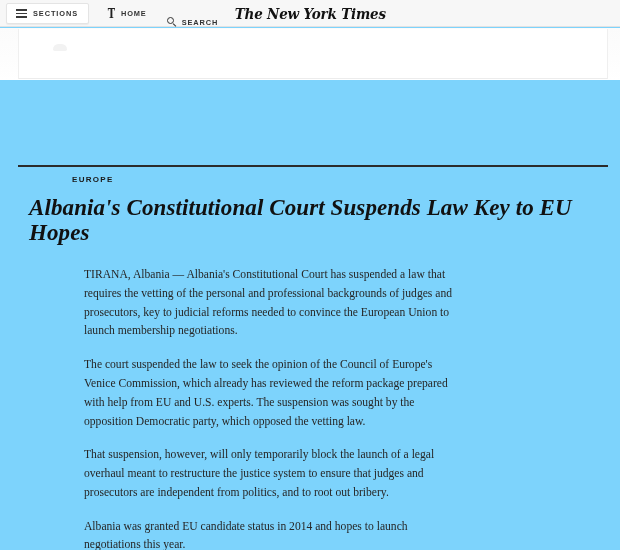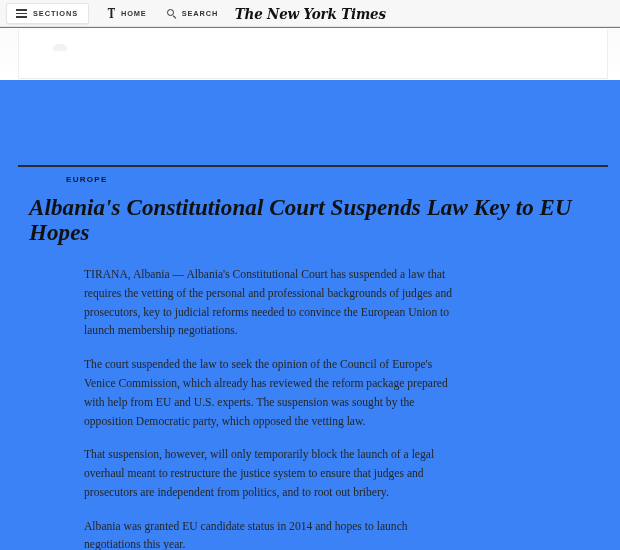"SECTIONS" .page { background: #3b82f6 -> #7dd3fc }
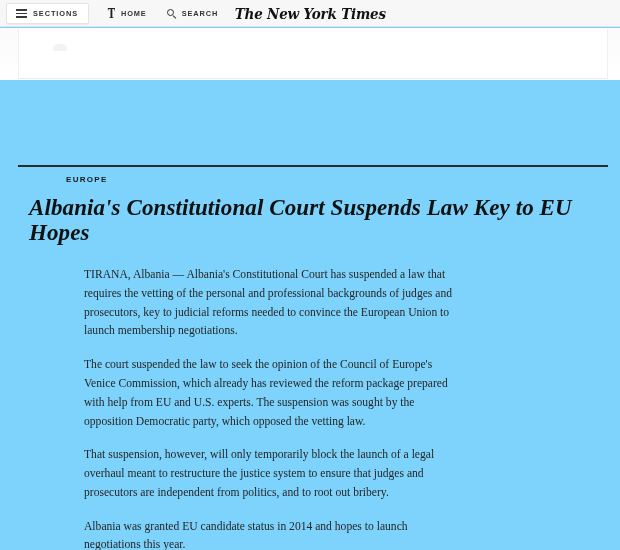"SEARCH" .nav-item.search { align-items: none -> flex-end }
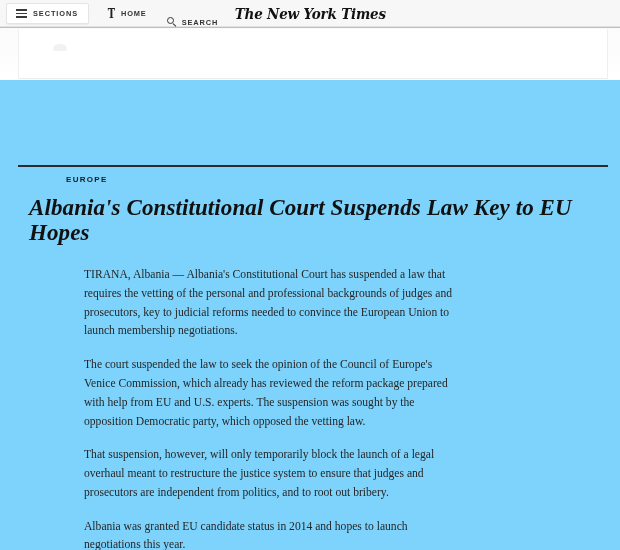"EUROPE" .kicker { margin: 8px 0 0 15px -> 8px 0 0 21px }
